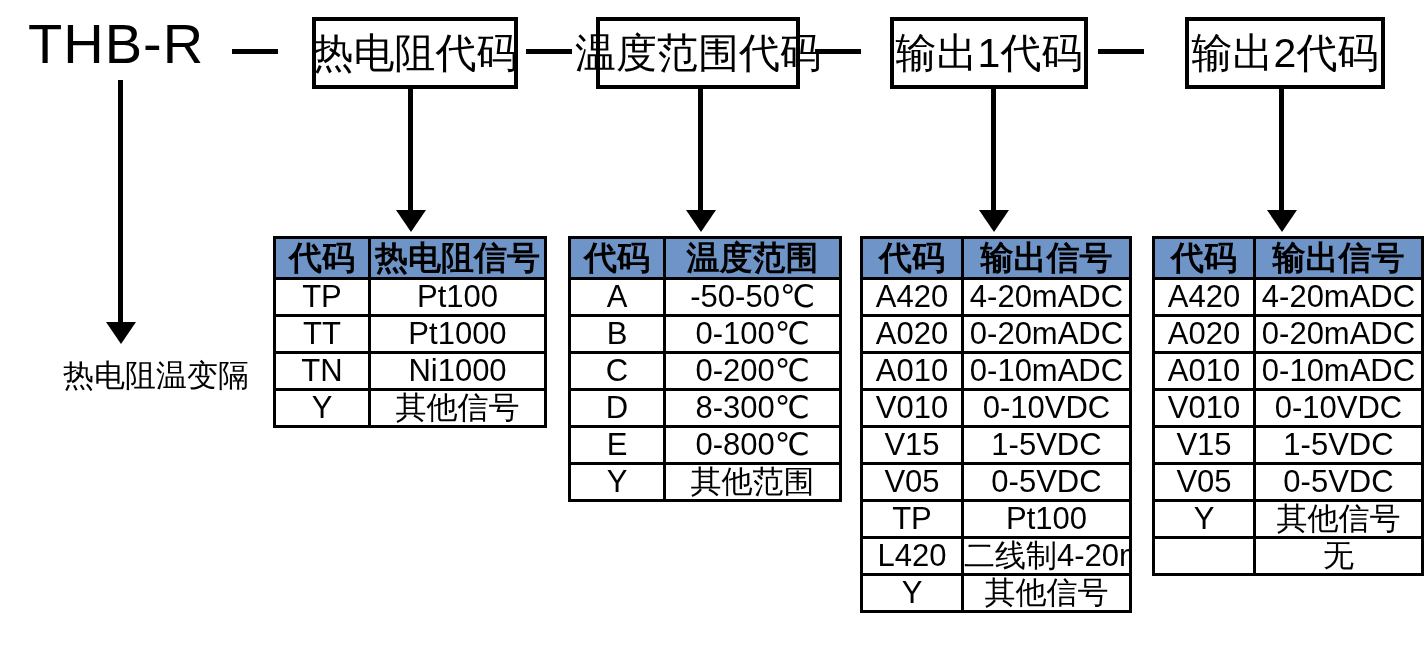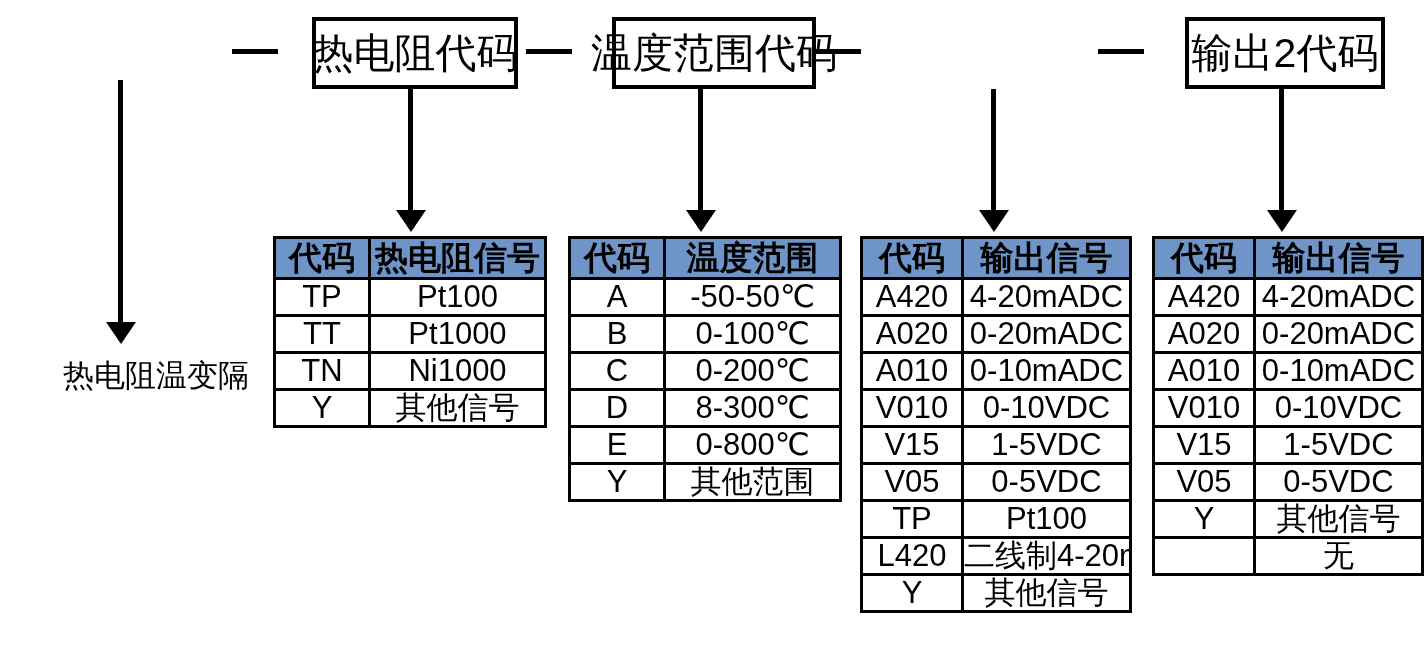"THB-R" div.model-code { html: none -> <div>THB-R</div> }
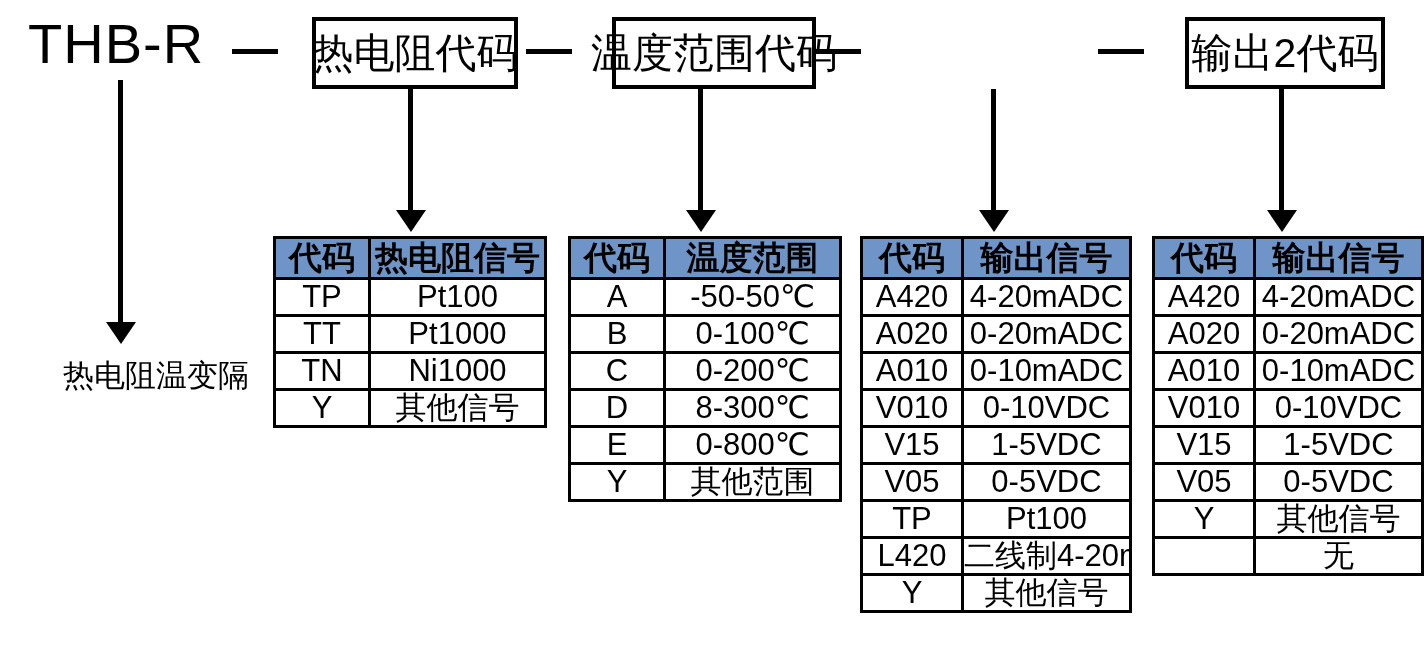"温度范围代码" div.code-box { left: 612px -> 596px }
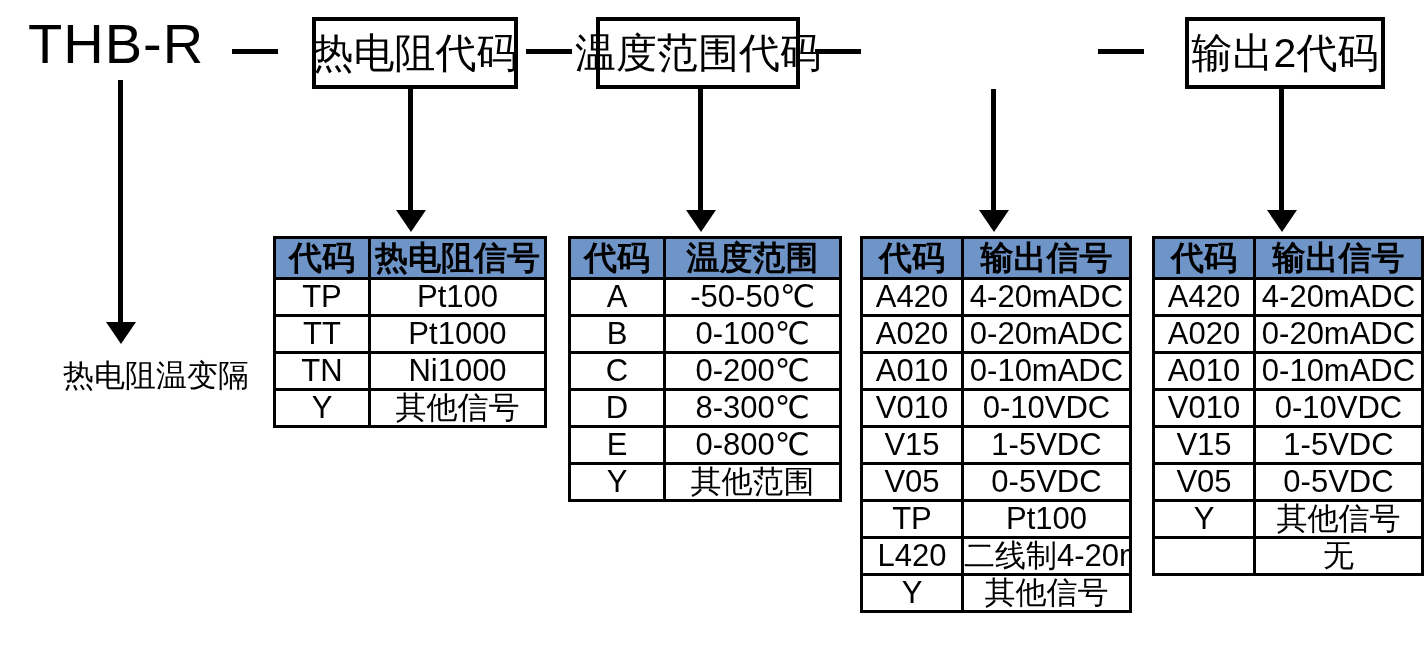"输出1代码" div.code-box { html: none -> <div>输出1代码</div> }
